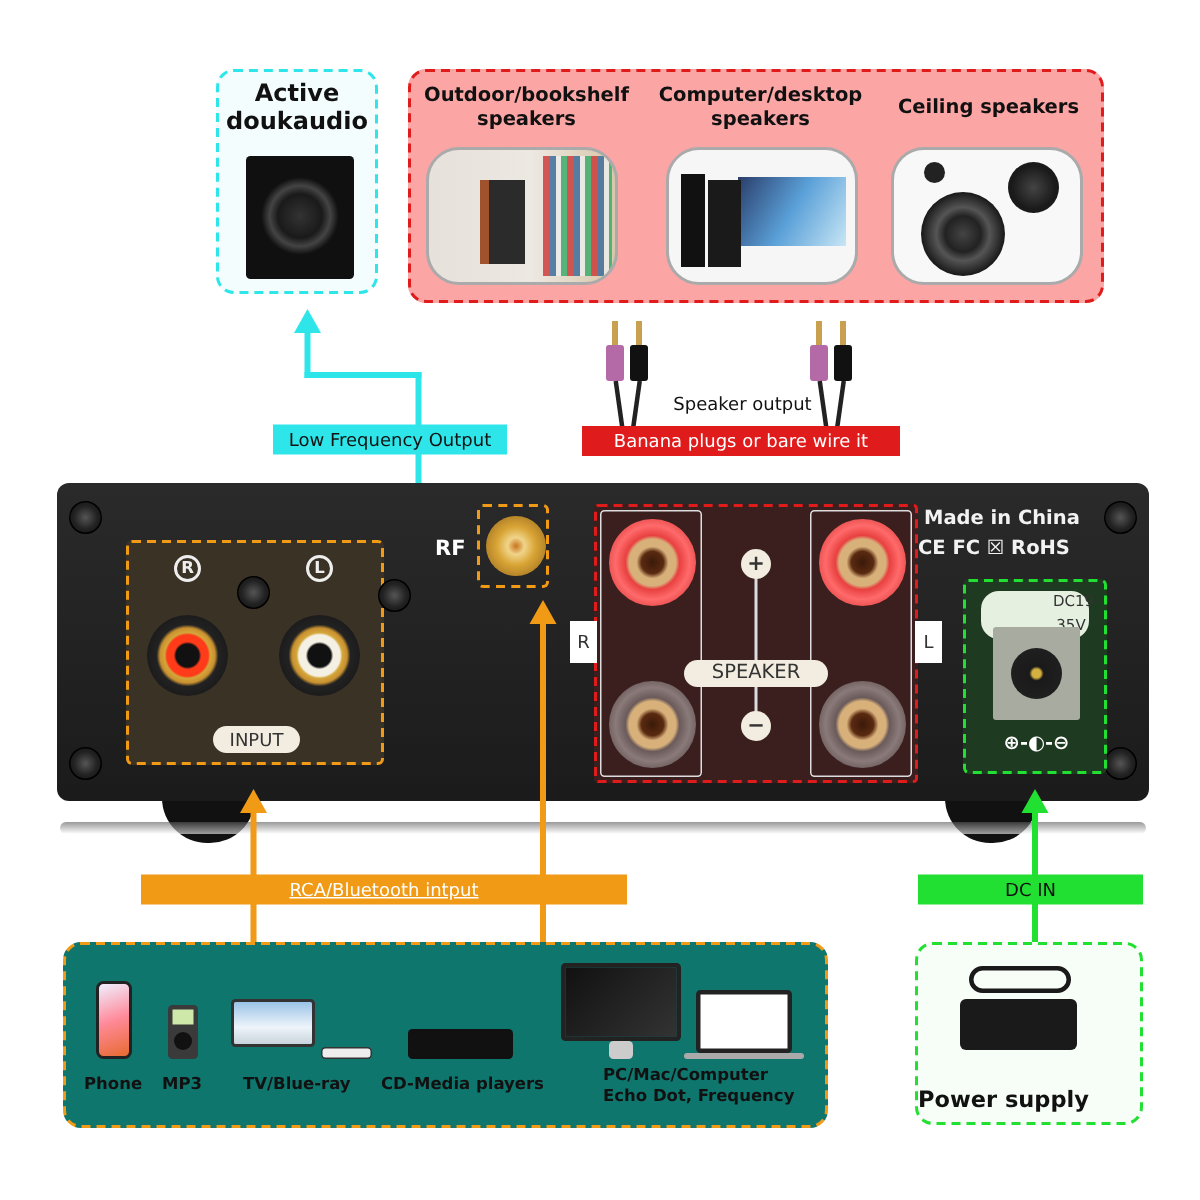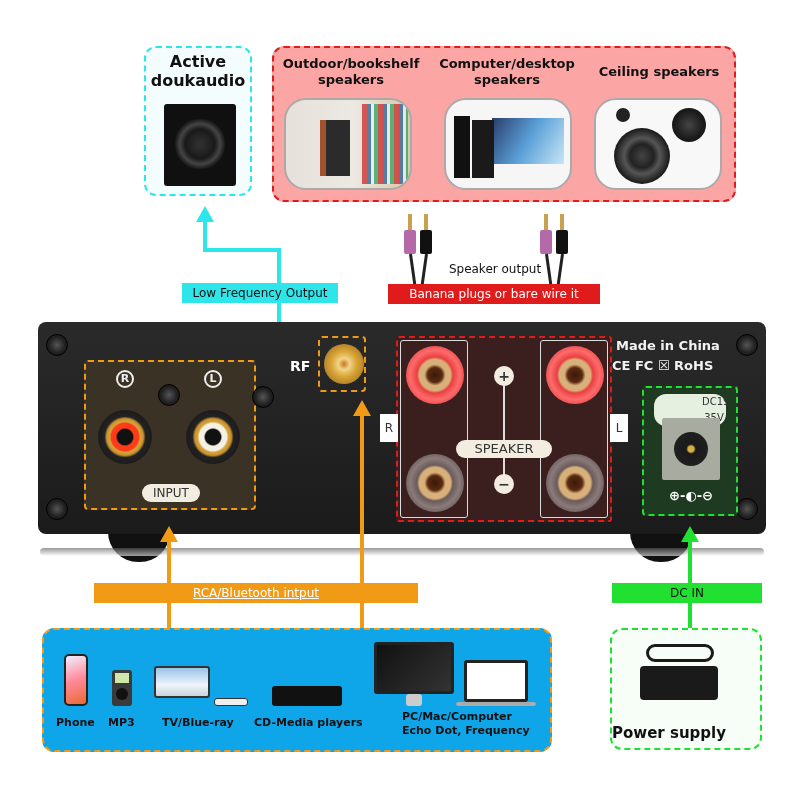"Phone" div.dash-box { background: #0ea5e9 -> #0f766e }
